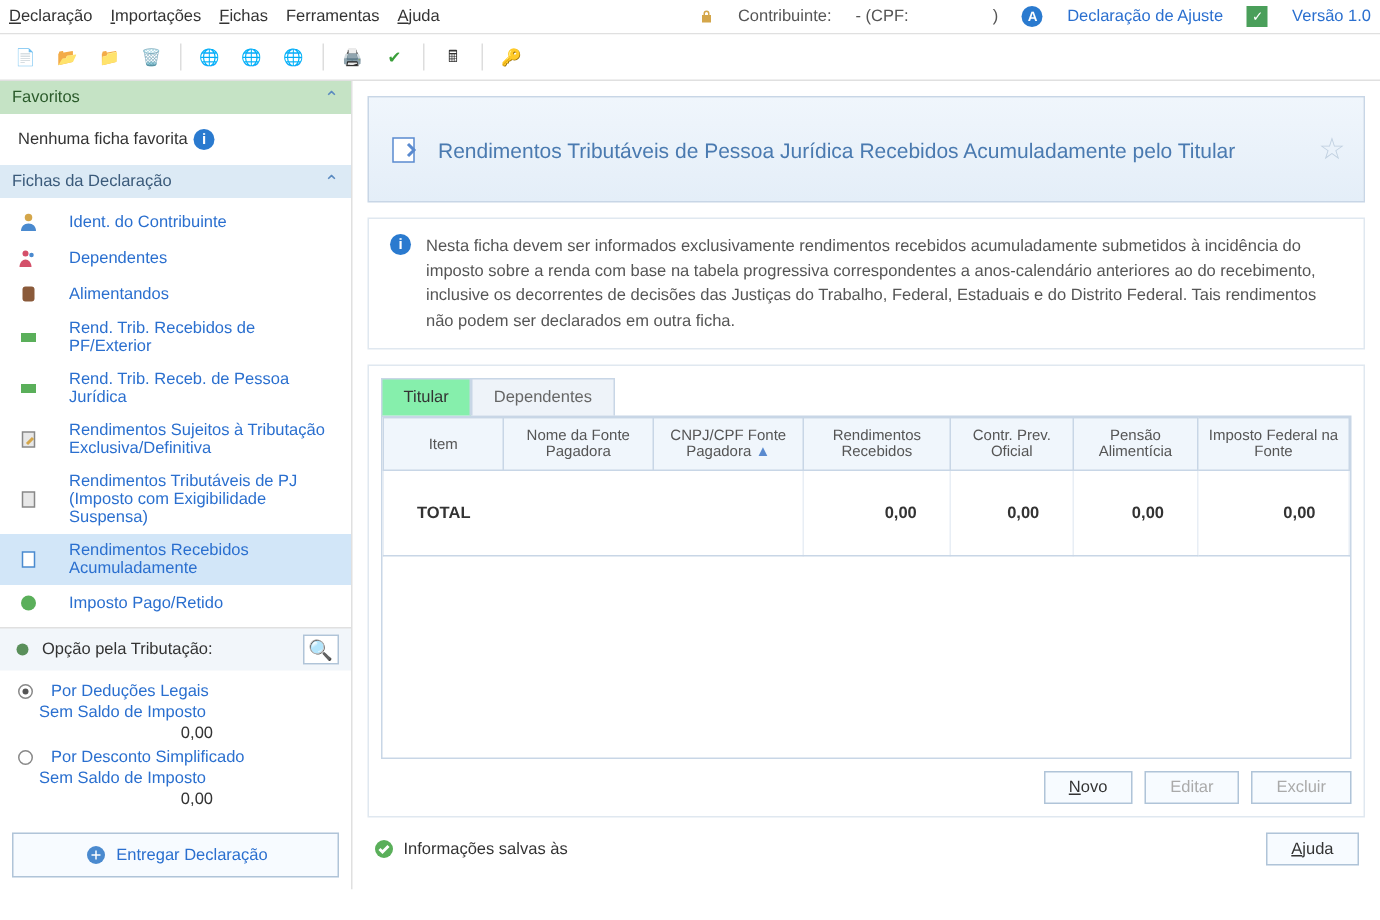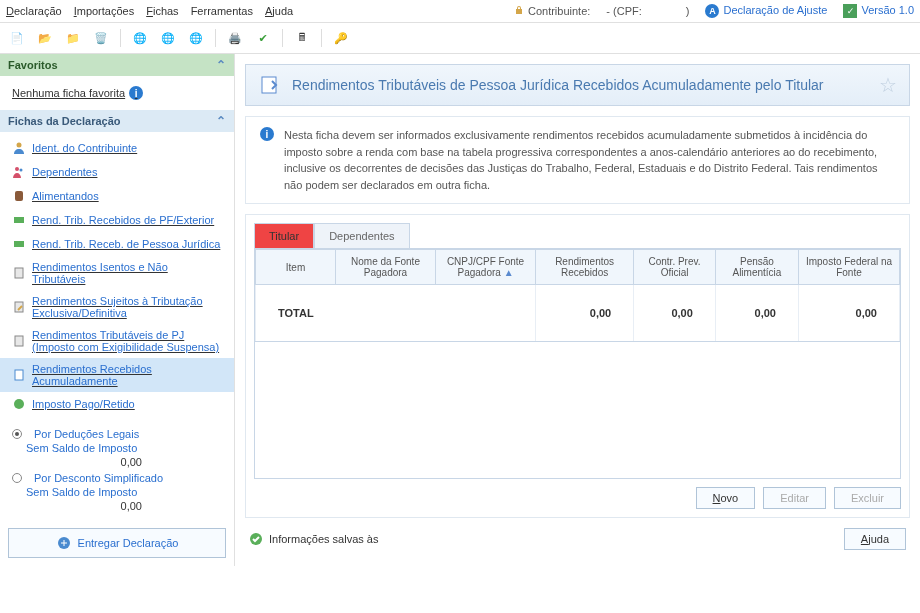"Contribuinte:" .menubar .info-block { align-items: flex-start -> center; gap: 4px -> 16px }
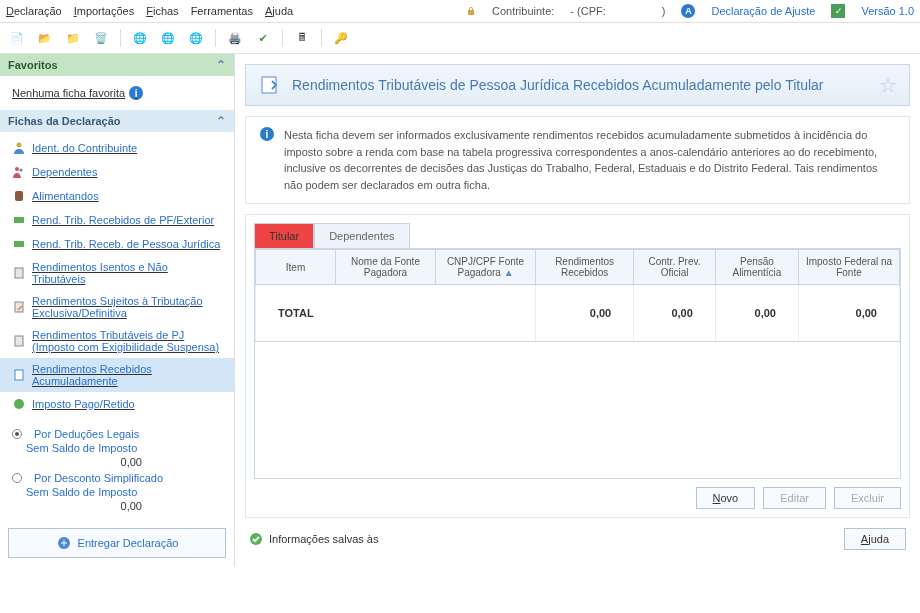"Favoritos" .panel-header { font-weight: bold -> normal }
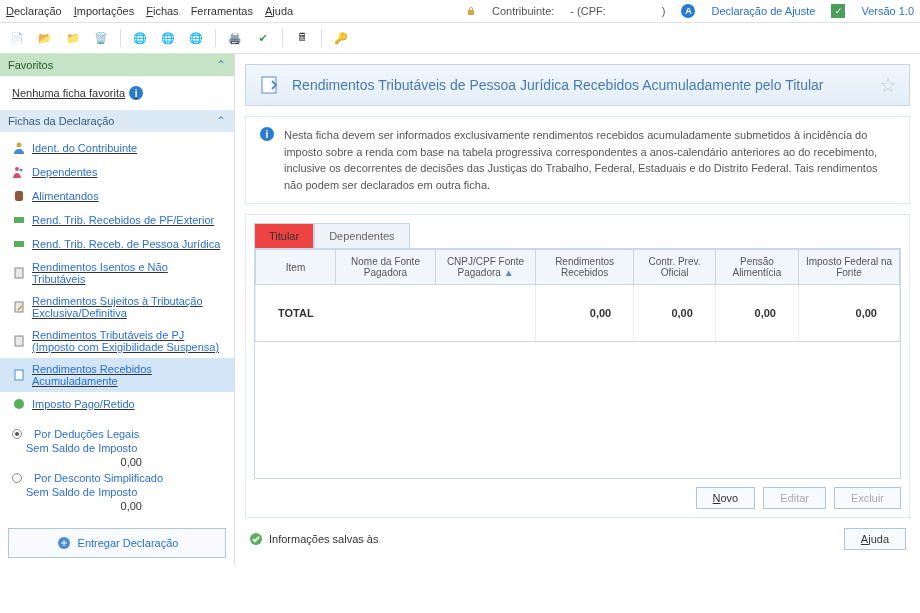"Nenhuma ficha favorita" .panel-body { text-decoration: underline -> none }
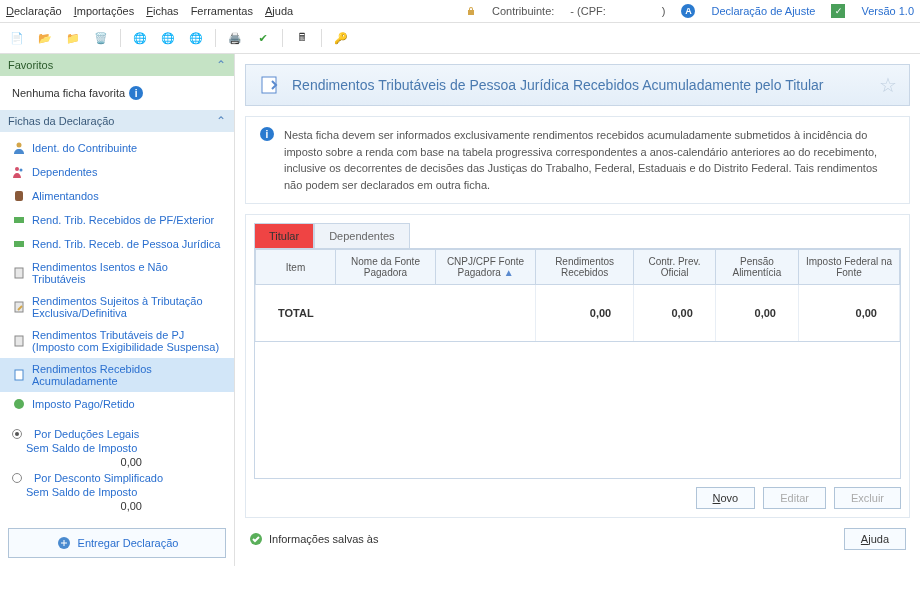"Rendimentos Tributáveis de Pessoa" .main-title-bar { padding: 8px 12px -> 22px 12px }
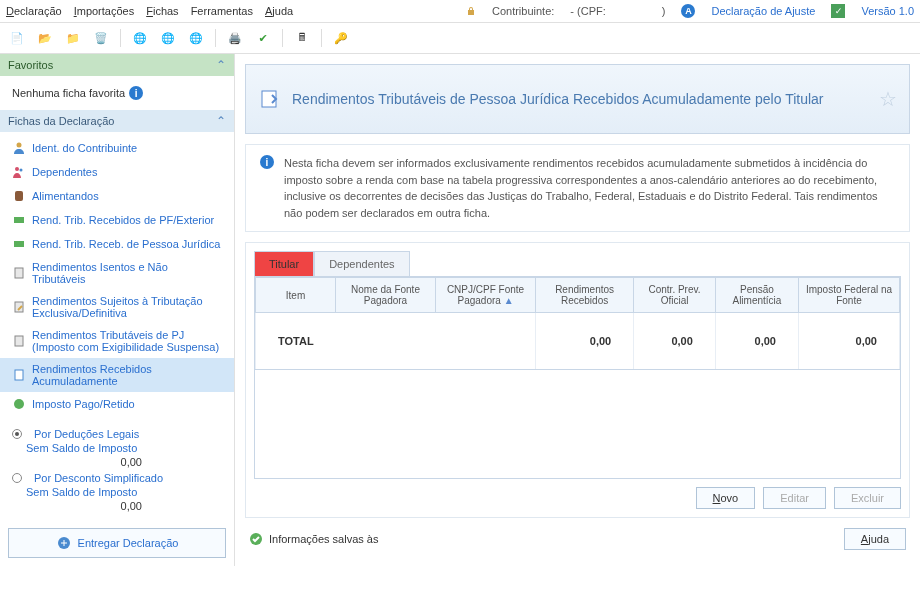"Ident. do Contribuinte" .tree-item { gap: 6px -> 20px }
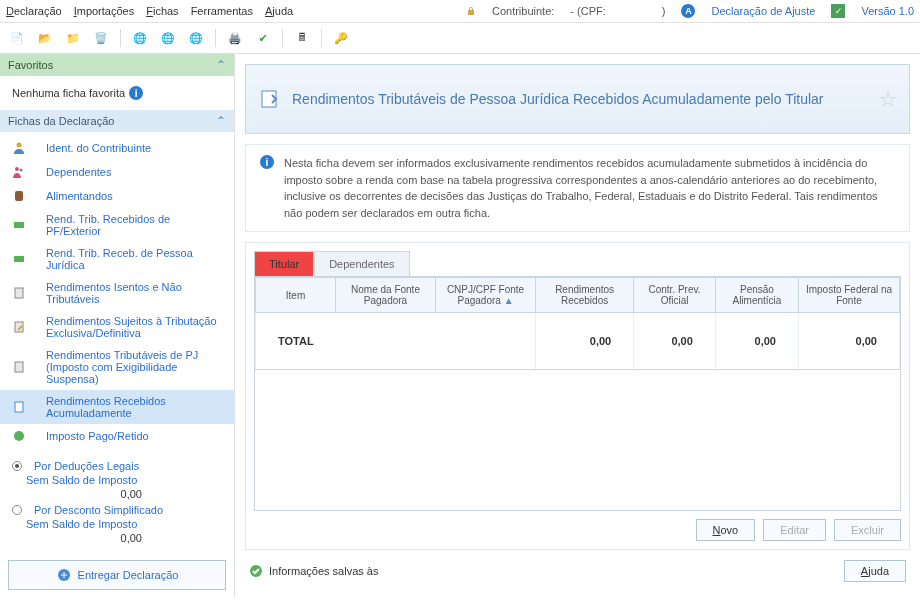"Titular" .tab.active { background: #ef4444 -> #86efac }
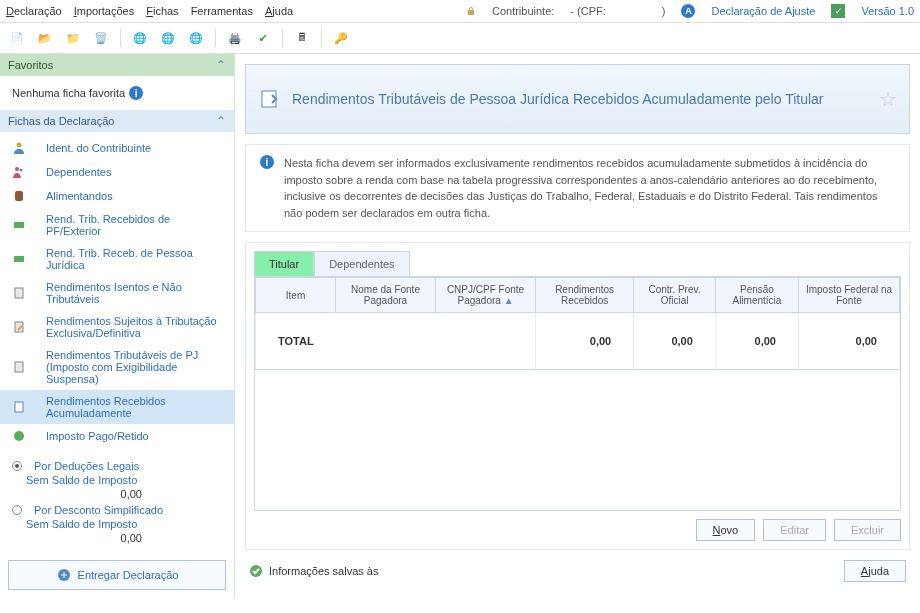"Rendimentos Isentos e Não Tributáveis" div.tree-item { html: <div> <svg> <rect></rect> </svg> <span>Rendimentos Isentos e Não Tributáveis</span> </div> -> none }
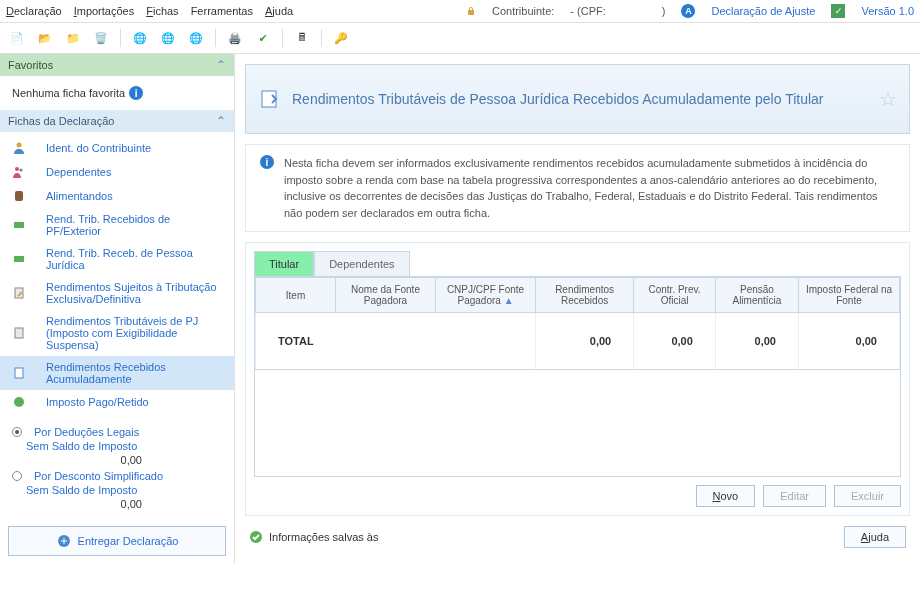"Opção pela Tributação:" div.trib-bar { html: none -> <div> <svg> <circle></circle> </svg> <span>Opção pela Tributação:</span> <div></div> <button>🔍</button> </div> }
